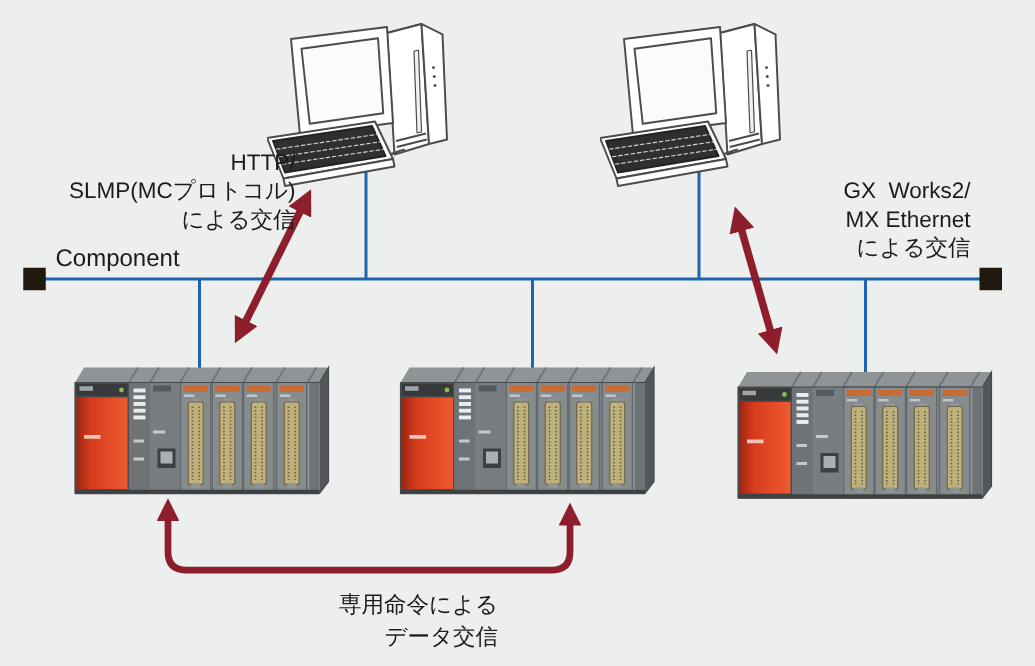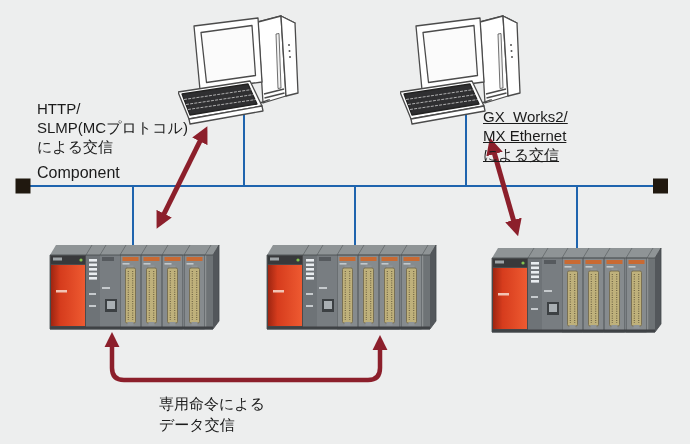"HTTP/" .lbl { text-align: left -> right }
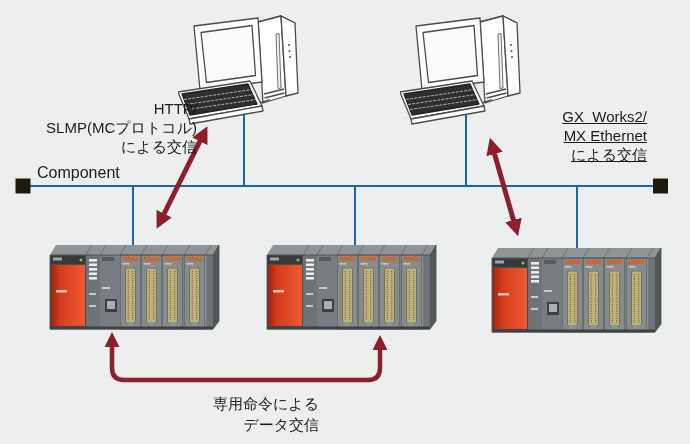"GX Works2/" #lbl-right { text-decoration: underline -> none; top: 107px -> 118px }
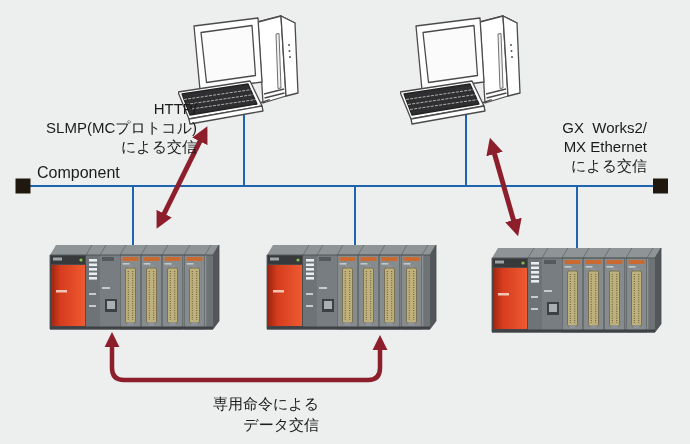"専用命令による" #lbl-bottom { left: 159px -> 172px }
